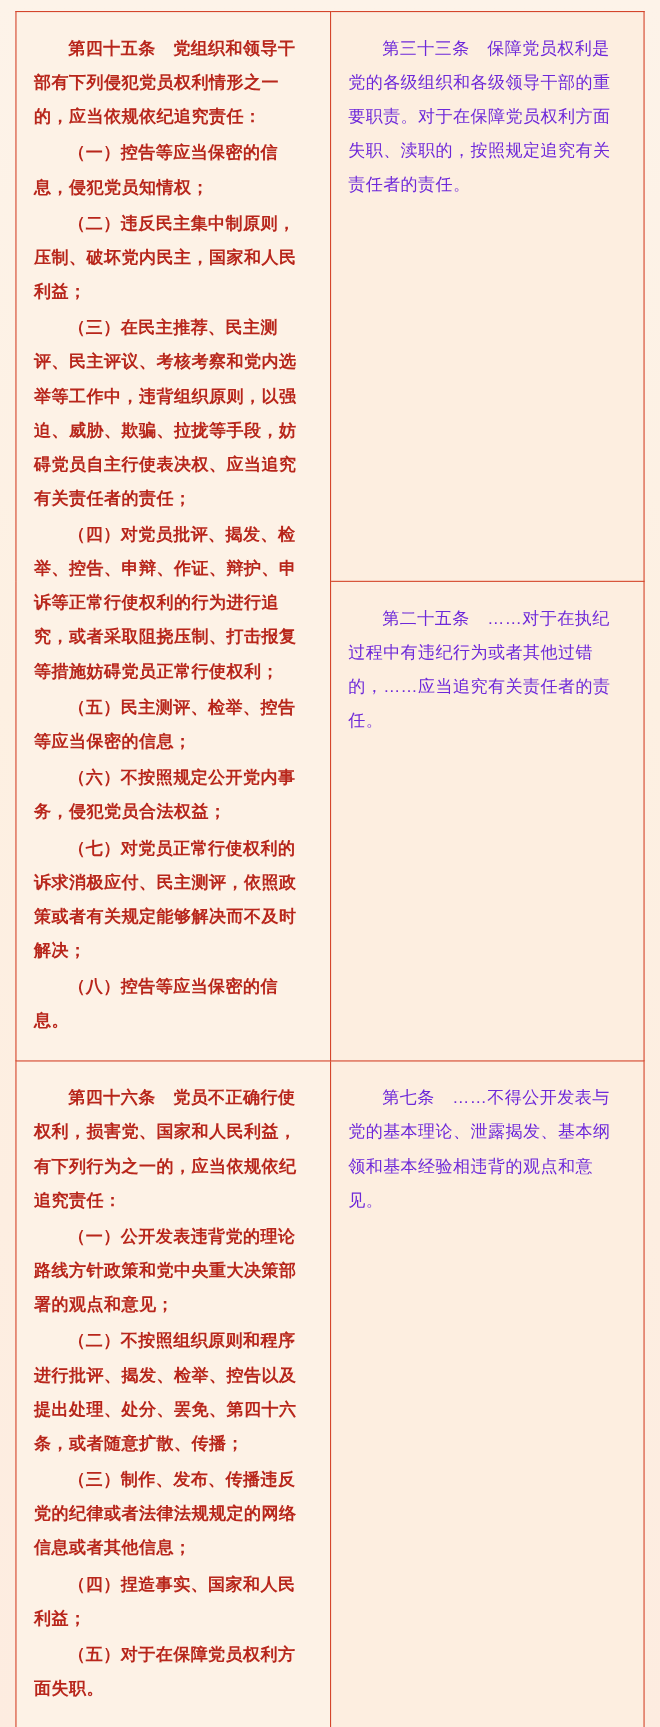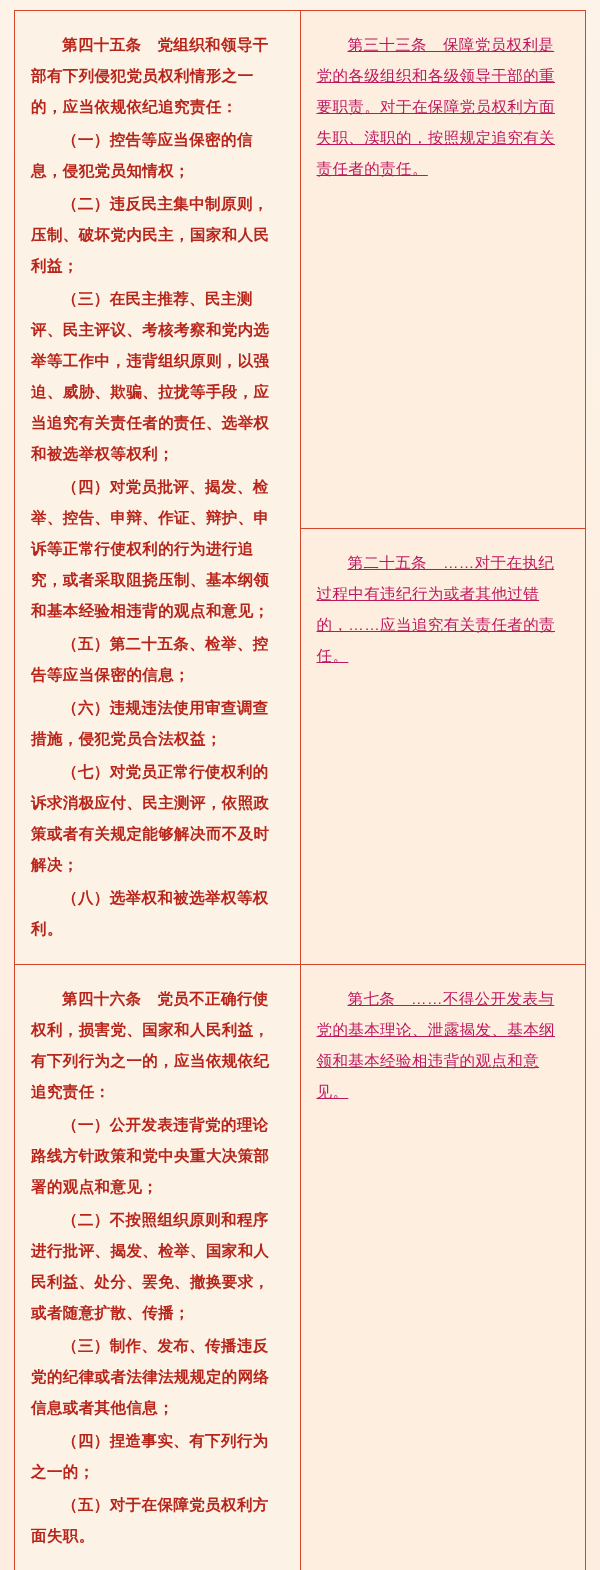"第三十三条" .right-text .para { color: #be185d -> #6d28d9; text-decoration: underline -> none }
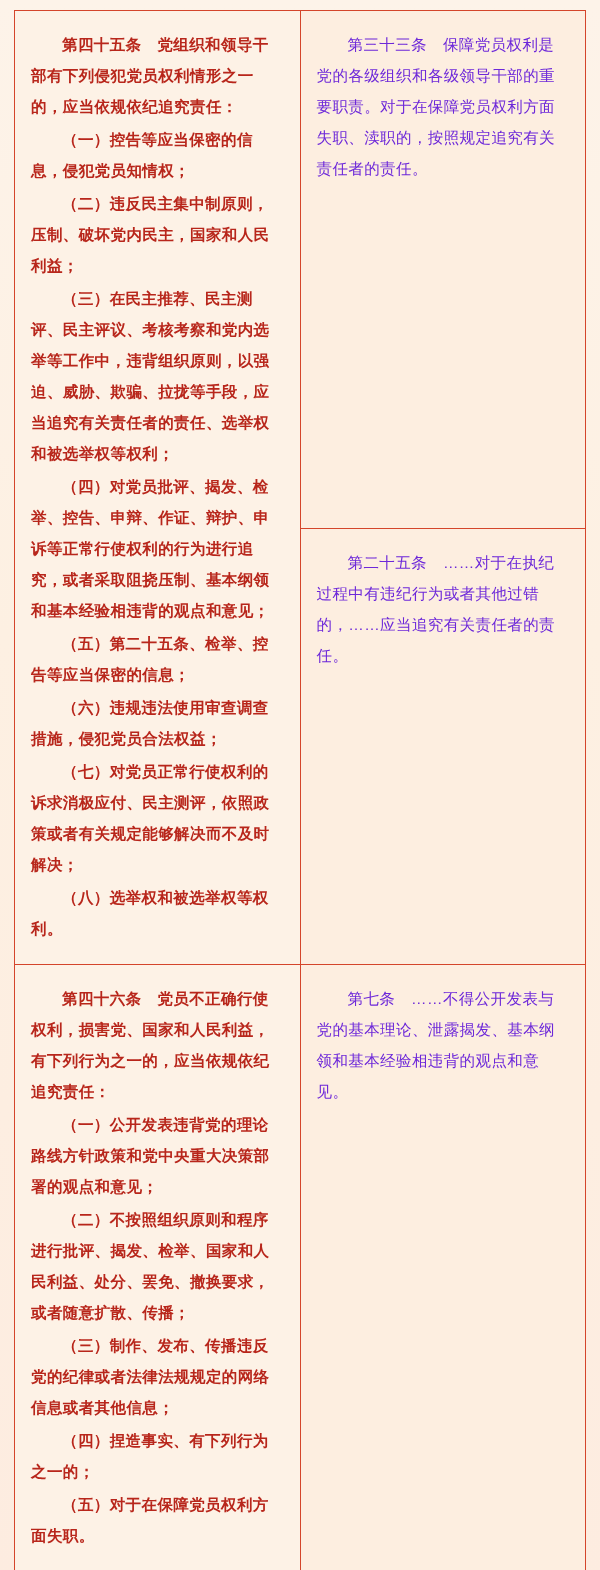"（三）在民主推荐、民主测评、民主评议、考核考察和党内选举等工作中，违背组织原则，" p.para { text: 应当追究有关责任者的责任、选举权和被选举权等权利 -> 妨碍党员自主行使表决权、应当追究有关责任者的责任 }
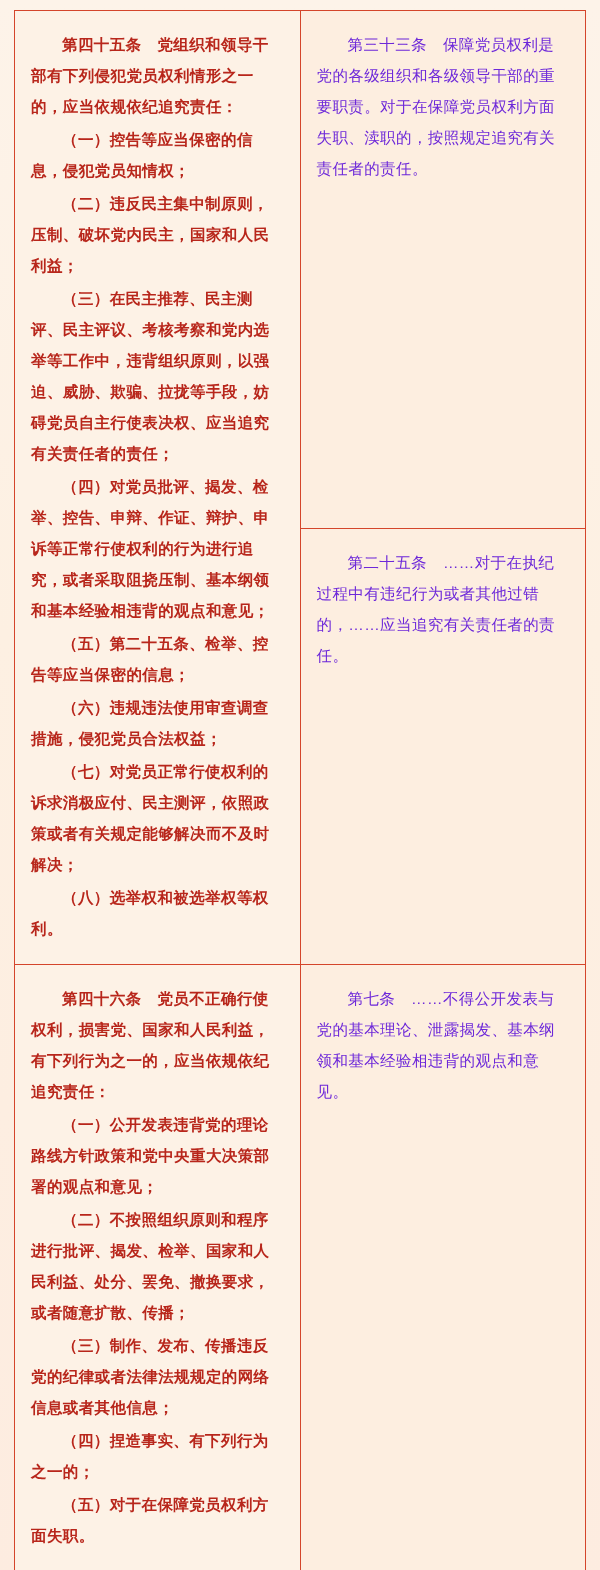"（四）对党员批评、揭发、检举、控告、申辩、作证、辩护、申诉等正常行使权利的行为进" p.para { text: 基本纲领和基本经验相违背的观点和意见 -> 打击报复等措施妨碍党员正常行使权利 }
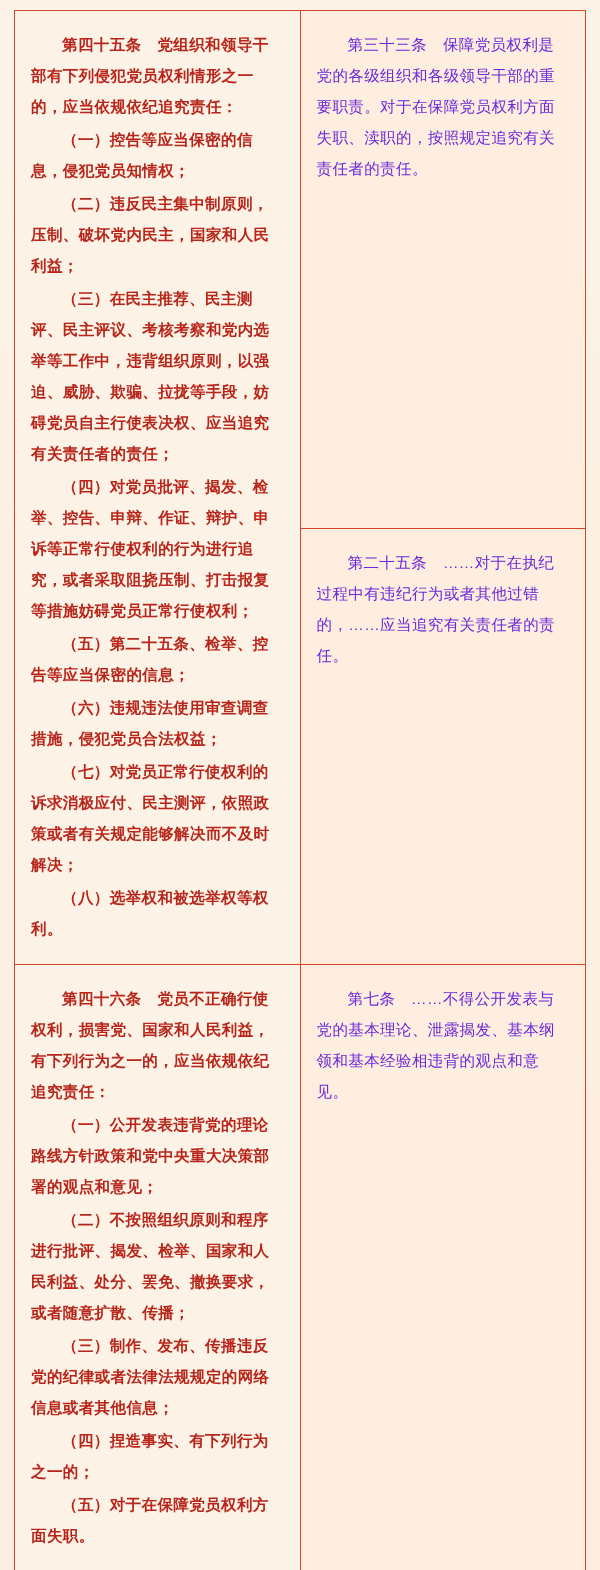"（五）第二十五条、检举、控告等应当保密的信息；" p.para { text: 第二十五条 -> 民主测评 }
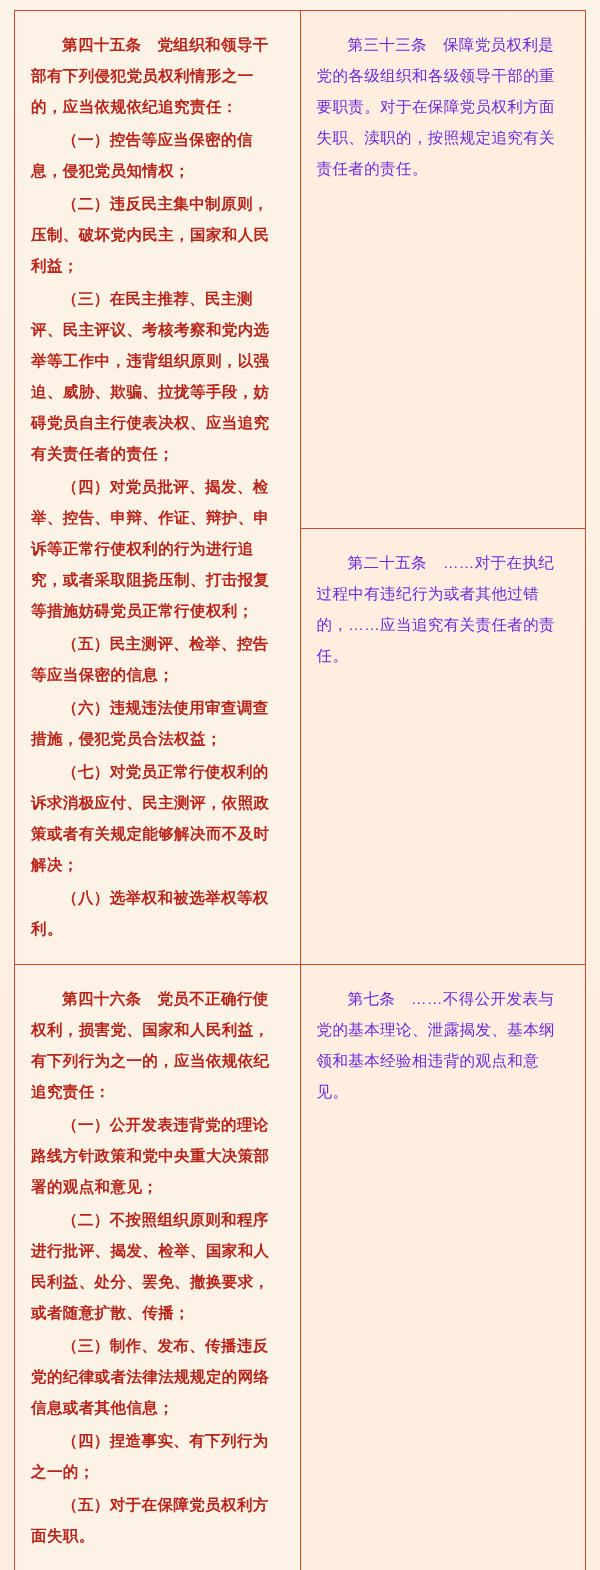"（六）违规违法使用审查调查措施，侵犯党员合法权益；" p.para { text: 违规违法使用审查调查措施 -> 不按照规定公开党内事务 }
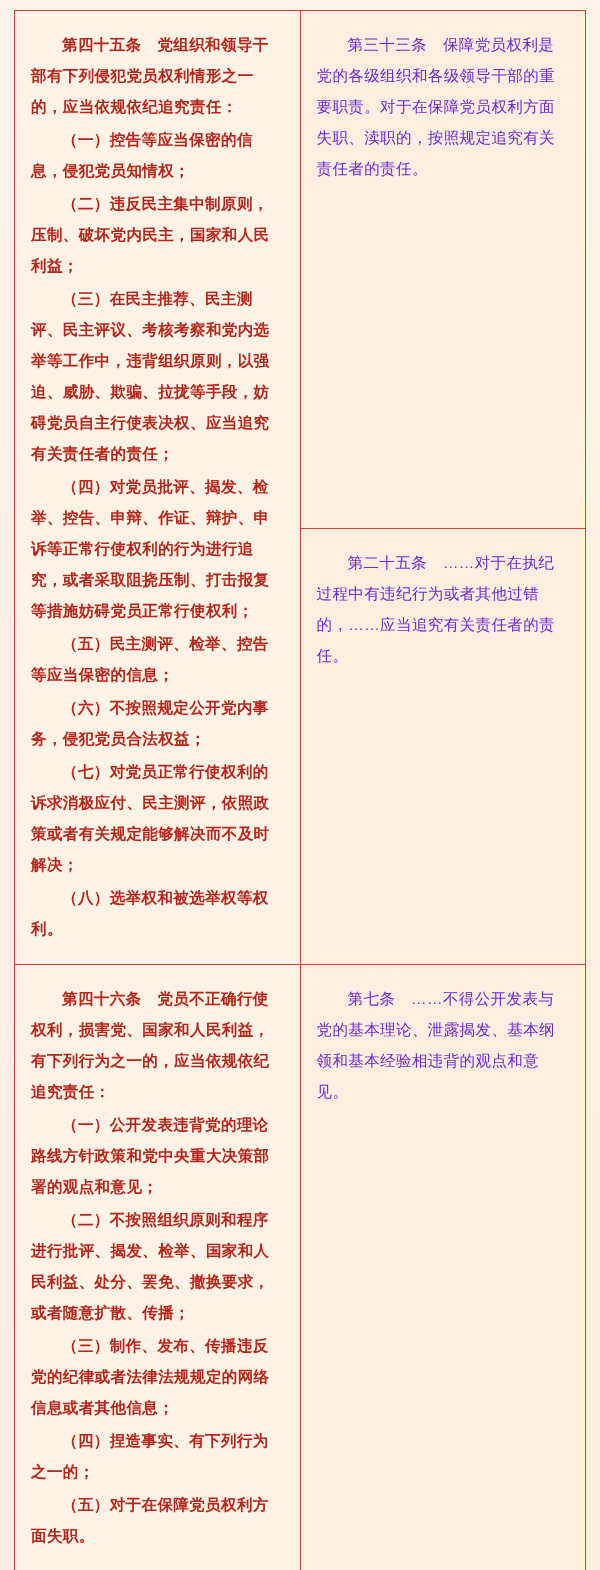"（八）选举权和被选举权等权利。" p.para { text: 选举权和被选举权等权利 -> 控告等应当保密的信息 }
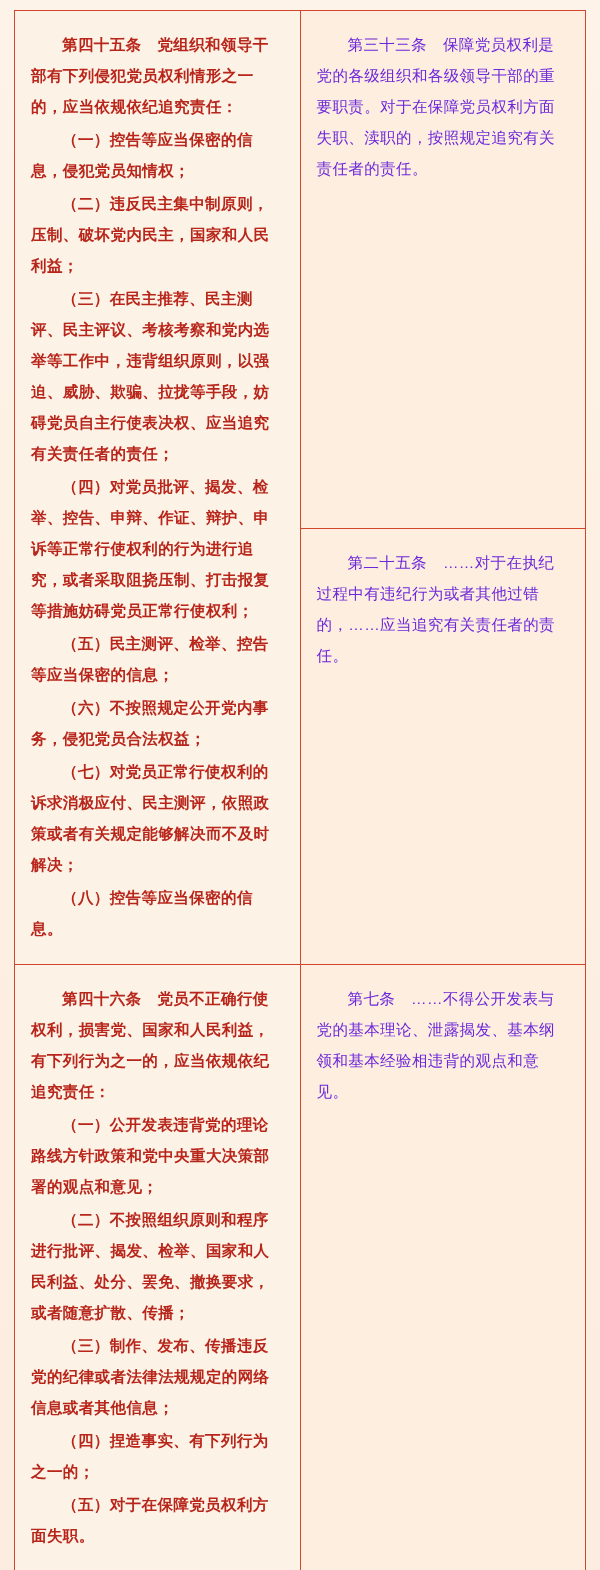"（二）不按照组织原则和程序进行批评、揭发、检举、国家和人民利益、处分、罢免、撤换" p.para { text: 国家和人民利益、处分、罢免、撤换要求 -> 控告以及提出处理、处分、罢免、第四十六条 }
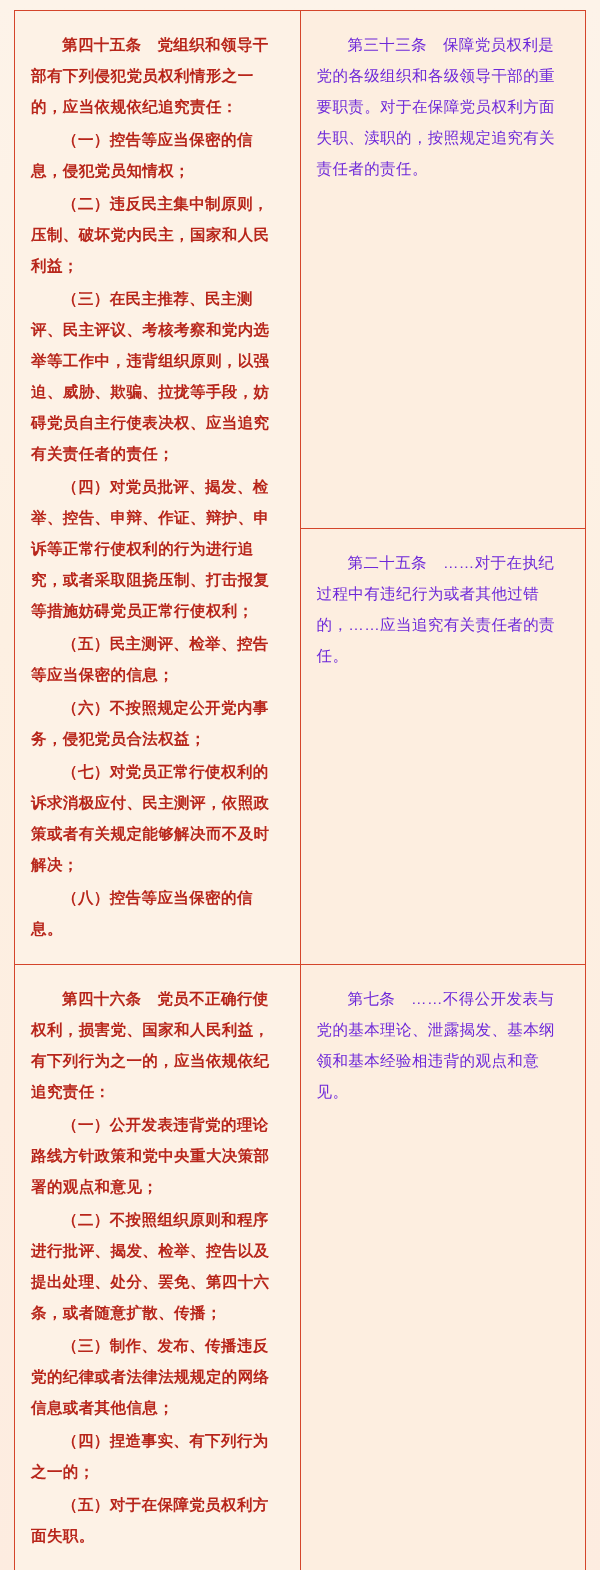"（四）捏造事实、有下列行为之一的；" p.para { text: 有下列行为之一的 -> 国家和人民利益 }
